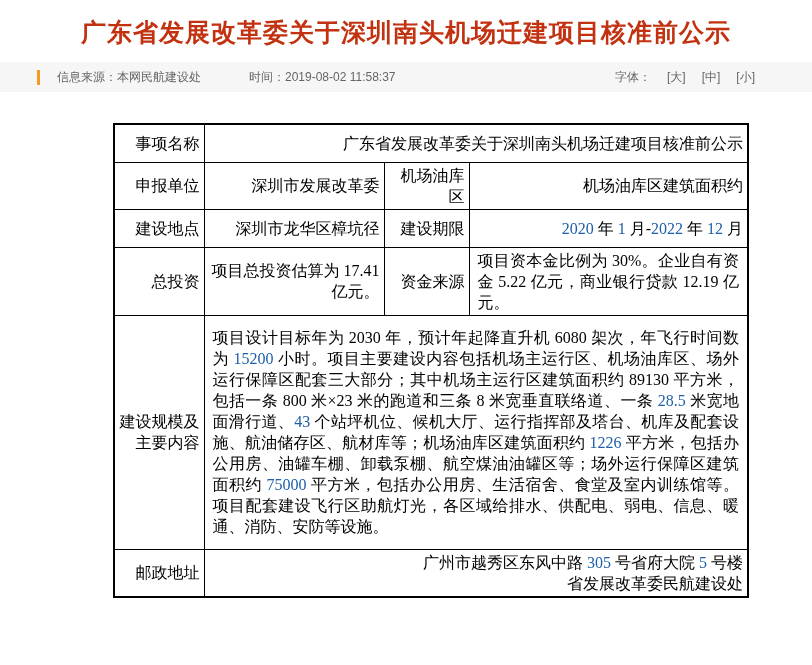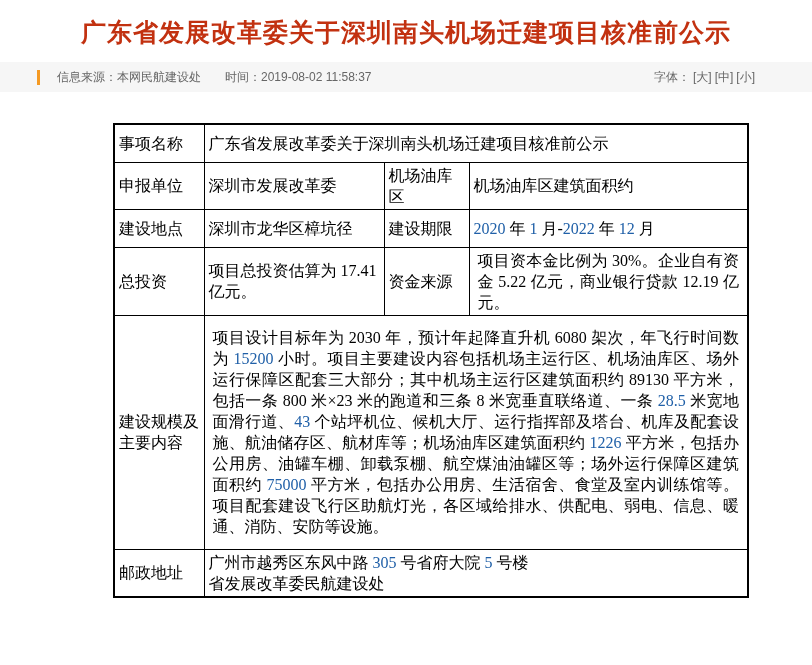"时间：2019-08-02 11:58:37" .meta-time { margin-left: 24px -> 48px }
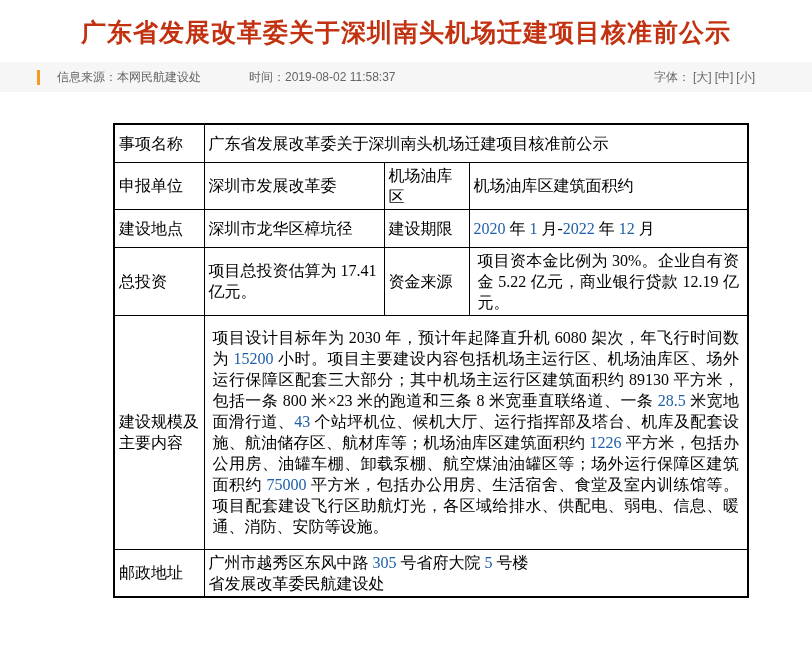"字体：" .font-ctrl { gap: 3px -> 16px }
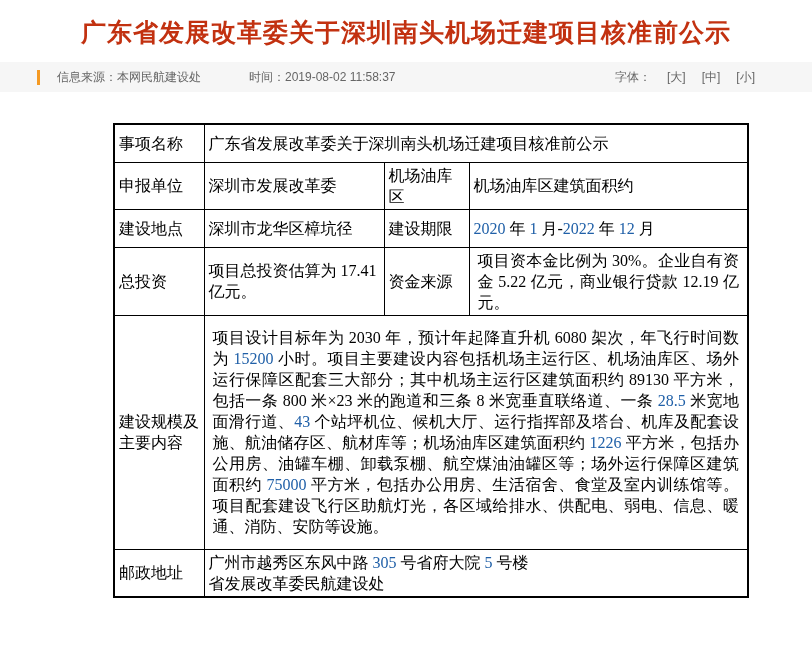"事项名称" .info-table td { text-align: left -> right }
